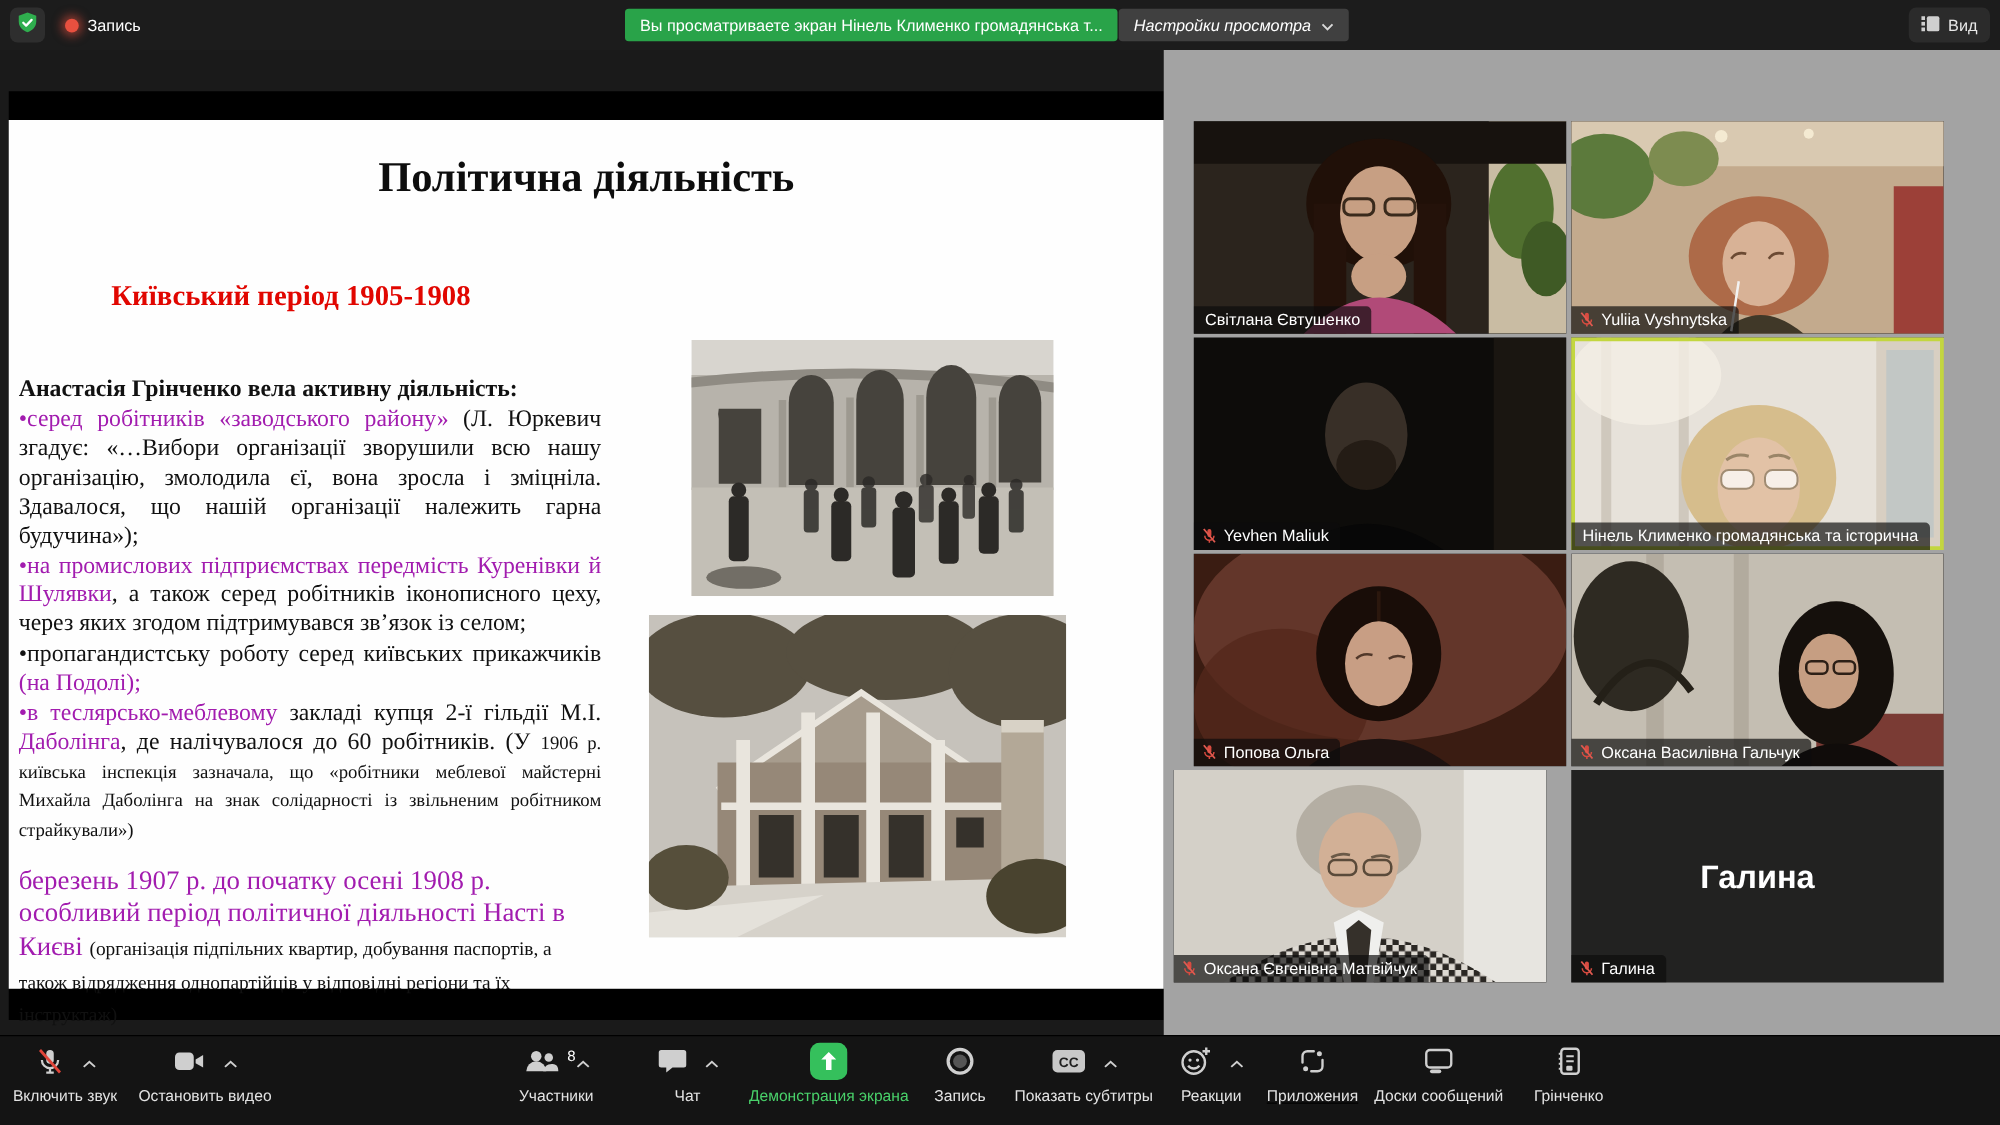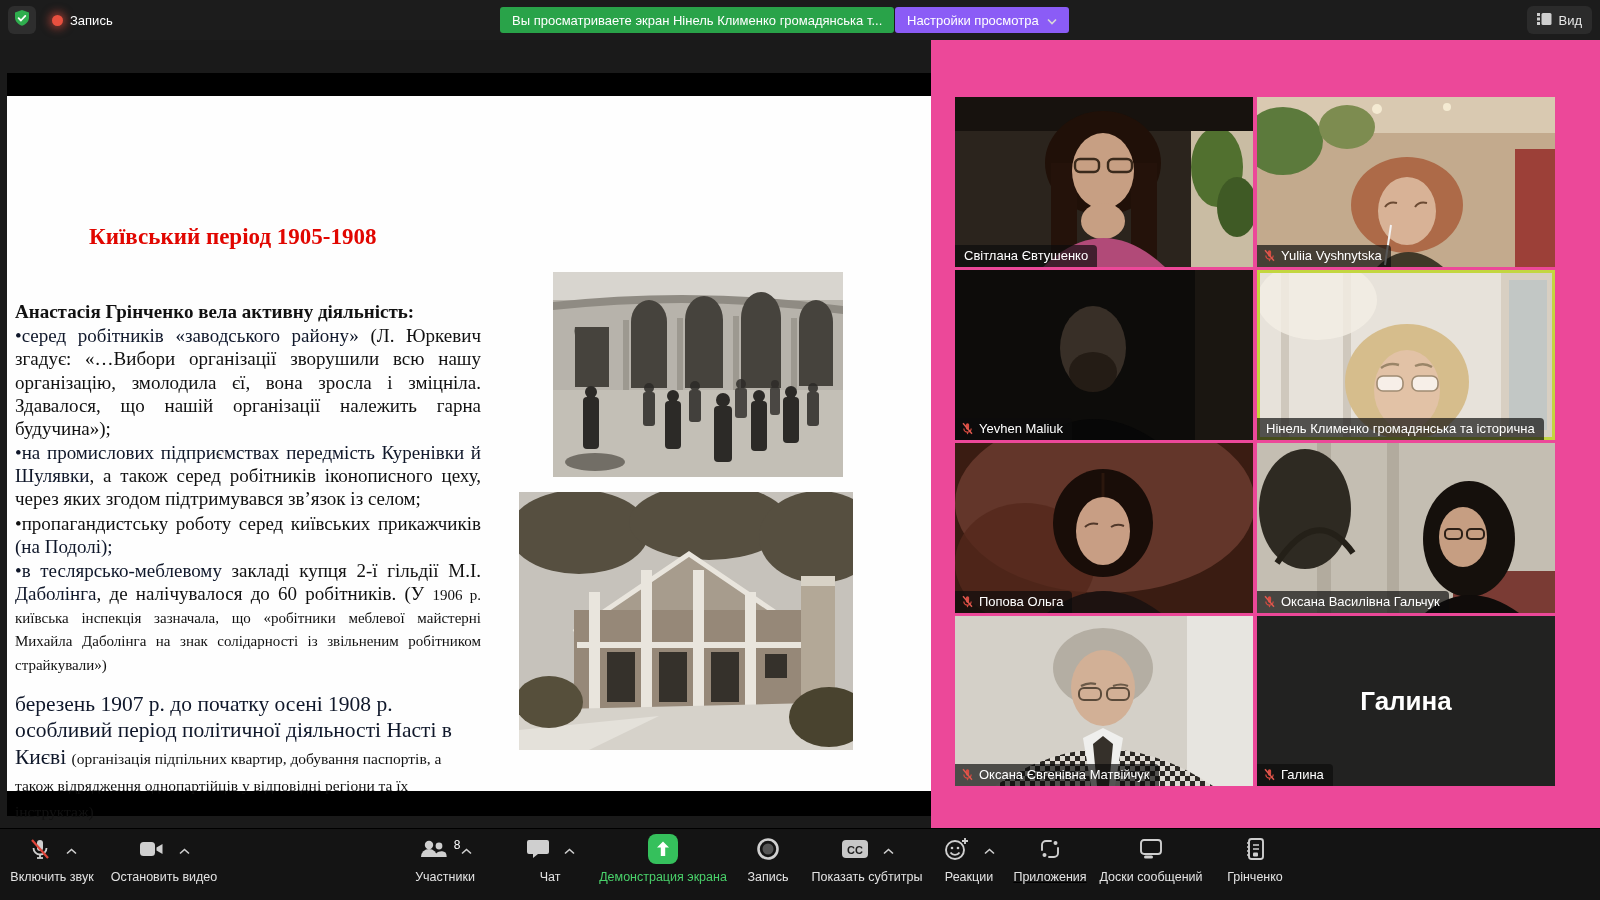"Настройки просмотра" .view-settings { background: #8b5cf6 -> #404040; font-style: none -> italic }
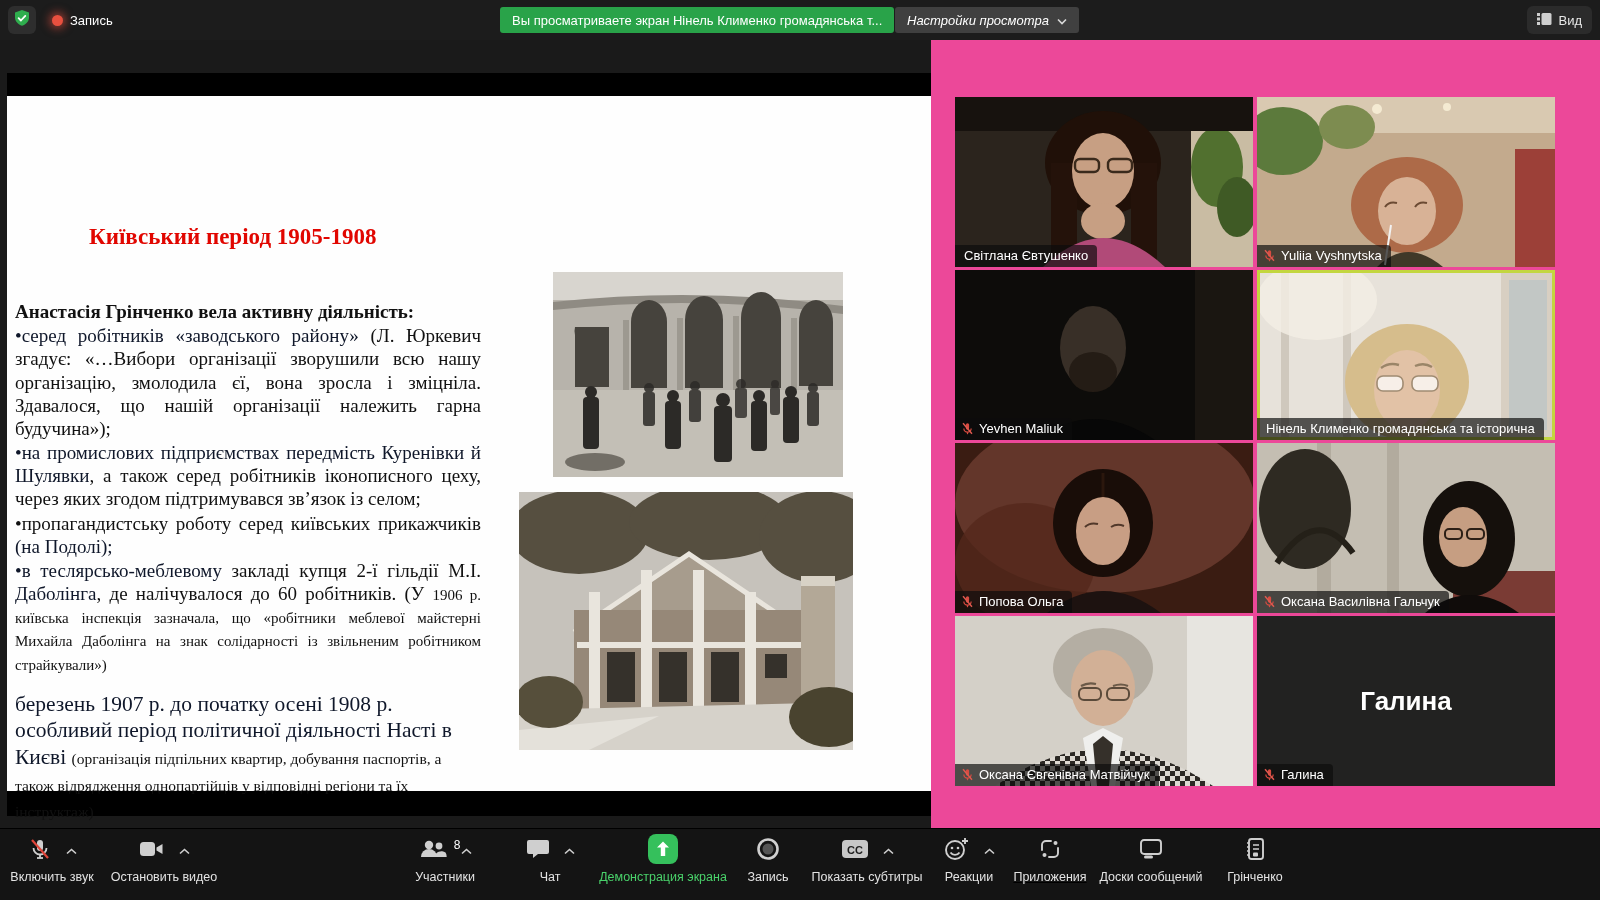"Політична діяльність" div.s-title { html: none -> <div>Політична діяльність</div> }
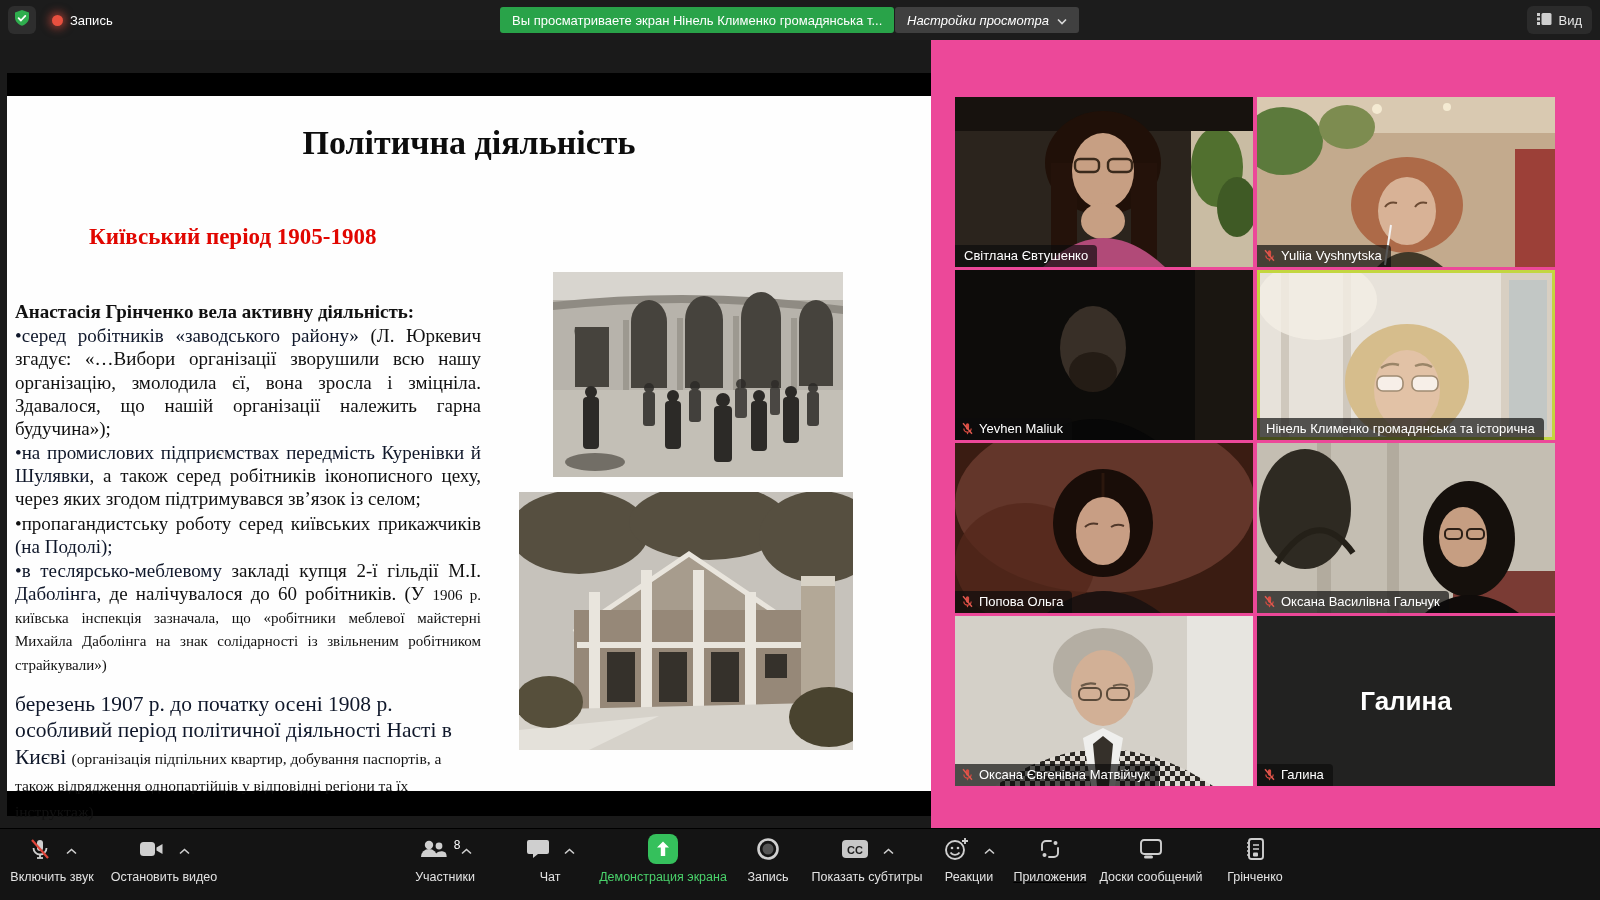"Світлана Євтушенко" .gallery { background: #ec4899 -> #a3a3a3 }
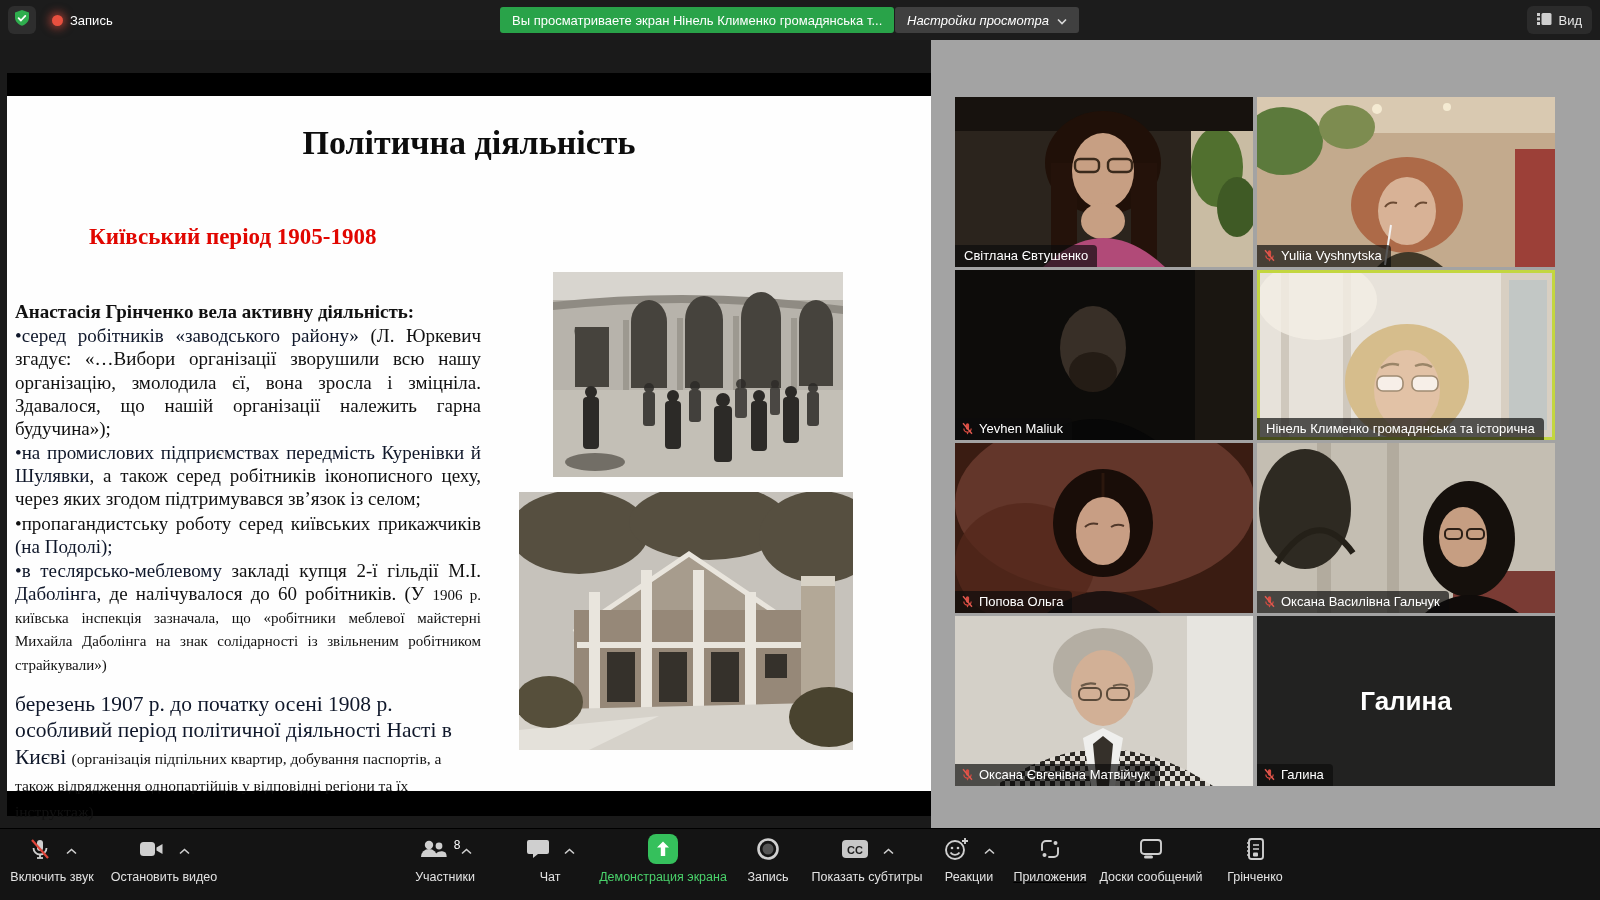"•серед робітників «заводського району»" .red { color: #0f172a -> #a21caf }
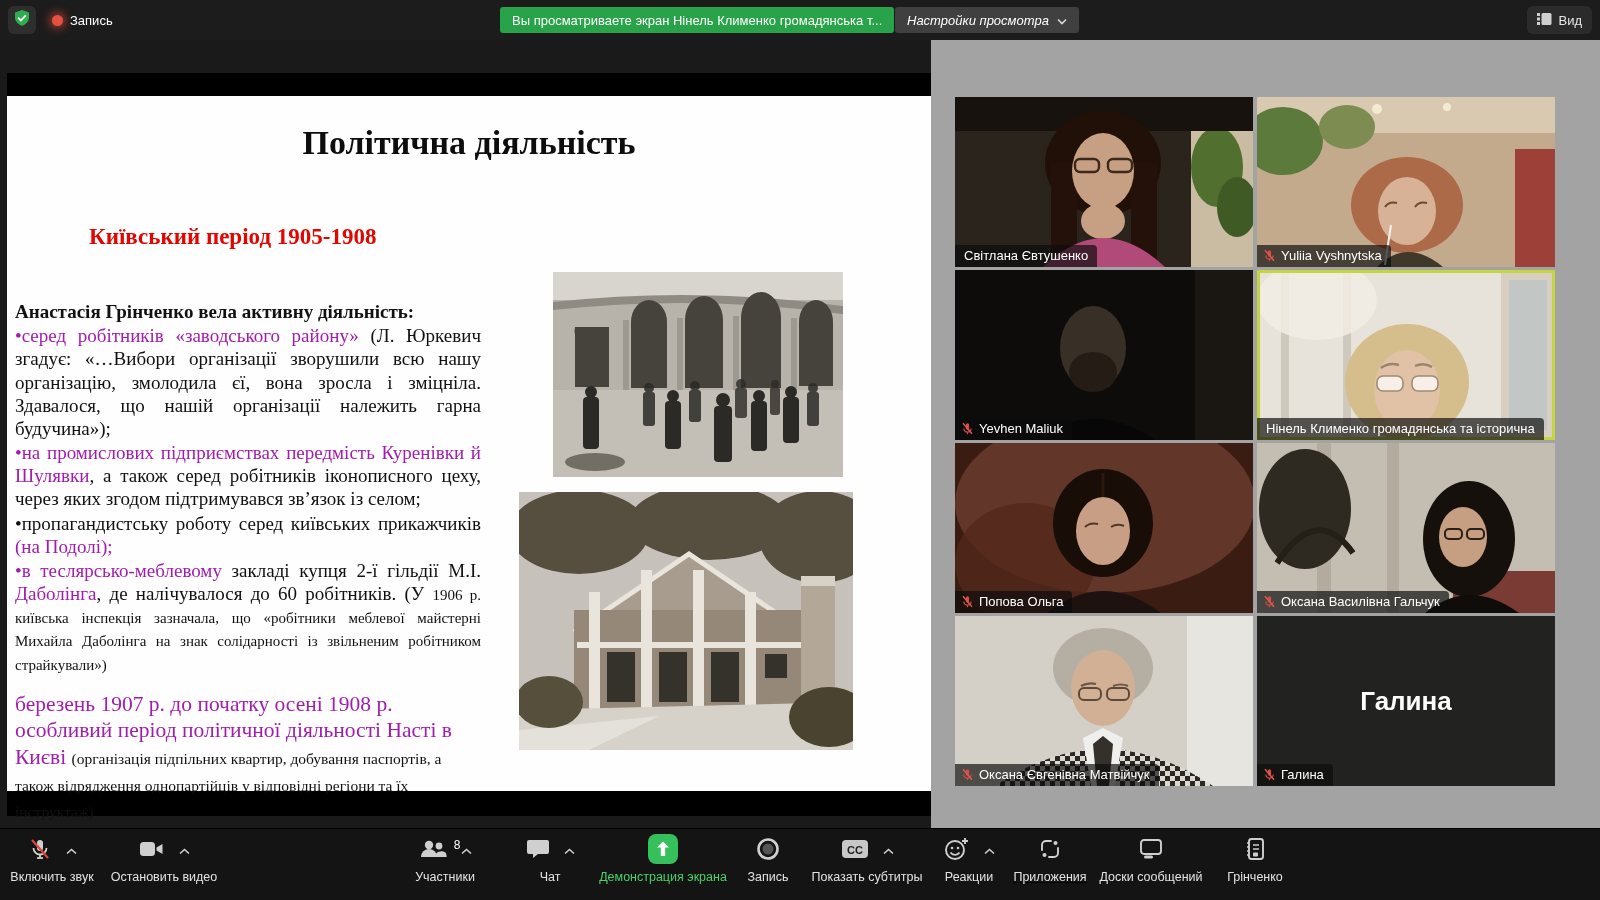"Оксана Євгенівна Матвійчук" div.tile { left: 24px -> 8px }
